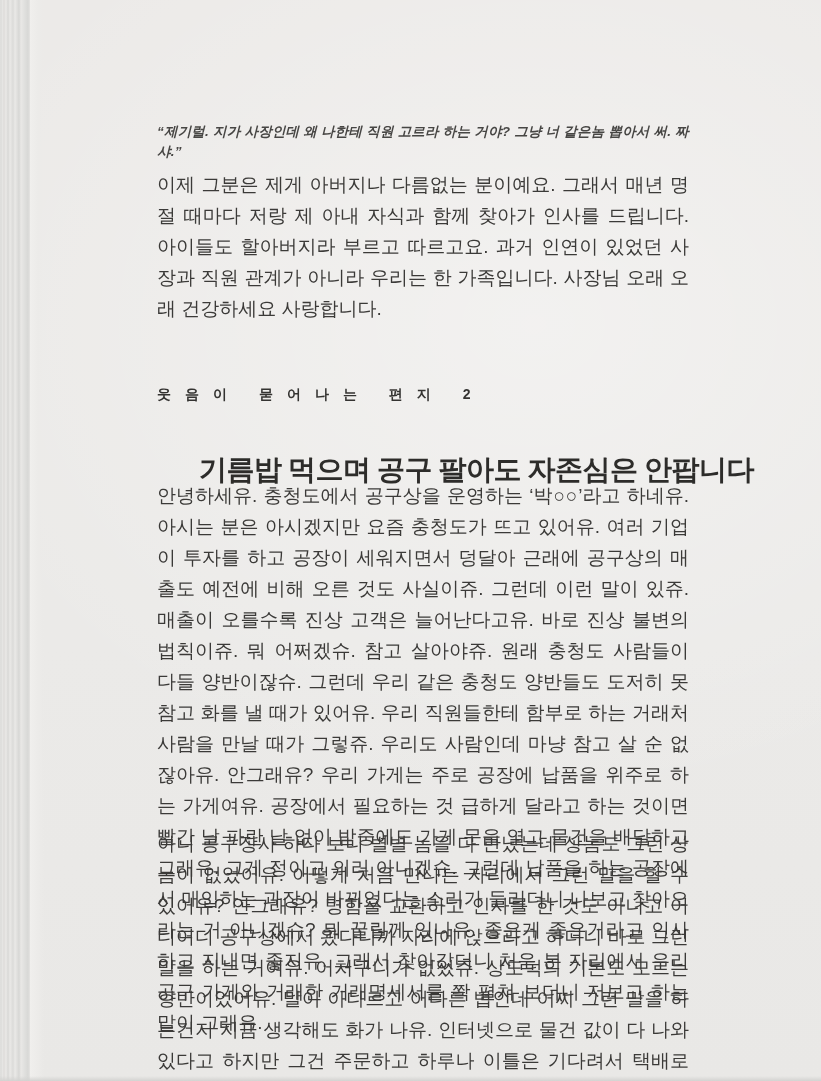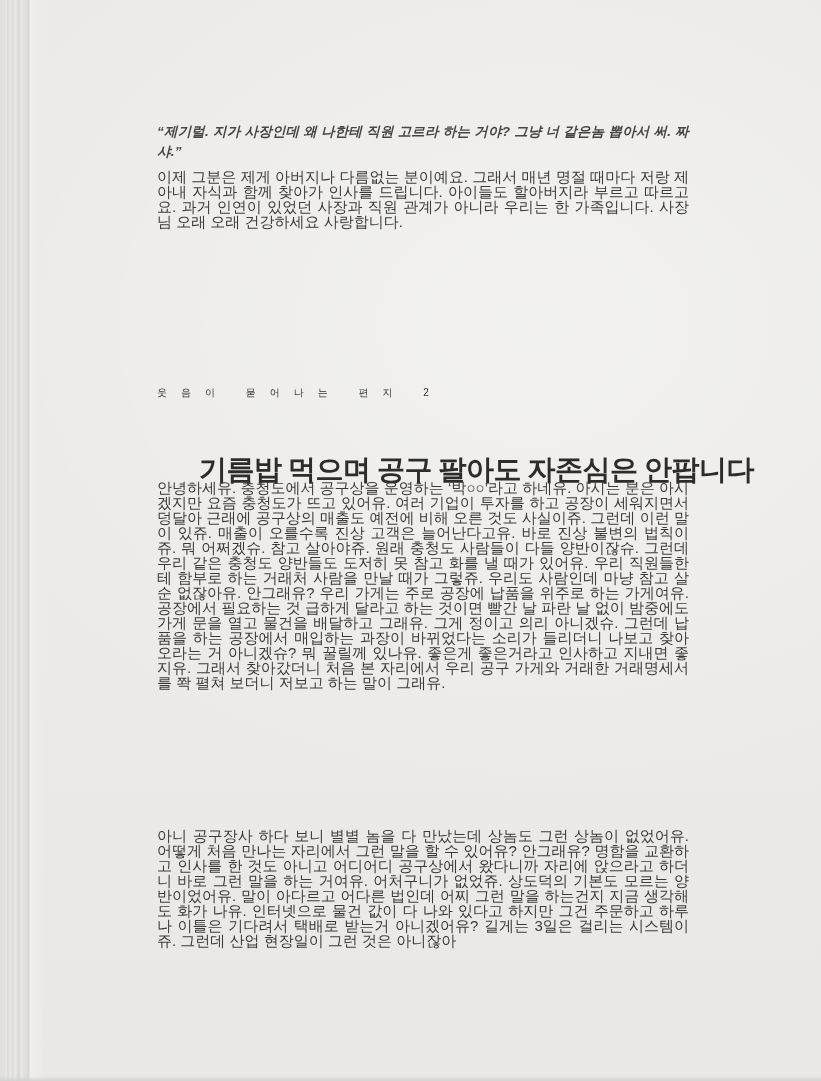"이제 그분은 제게 아버지나 다름없는" .body-text { font-size: 15px -> 19px; line-height: 15px -> 31px }
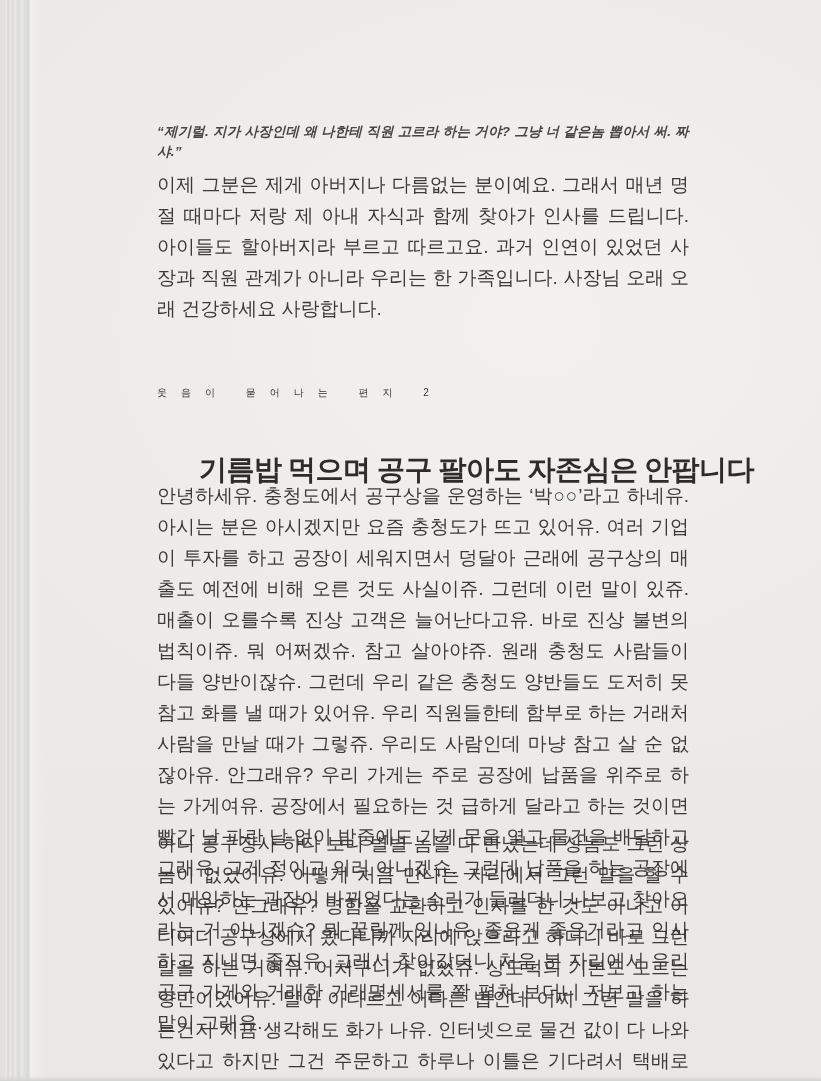"웃음이 묻어나는 편지 2" .section-label { font-size: 10px -> 14px; font-weight: normal -> bold }
